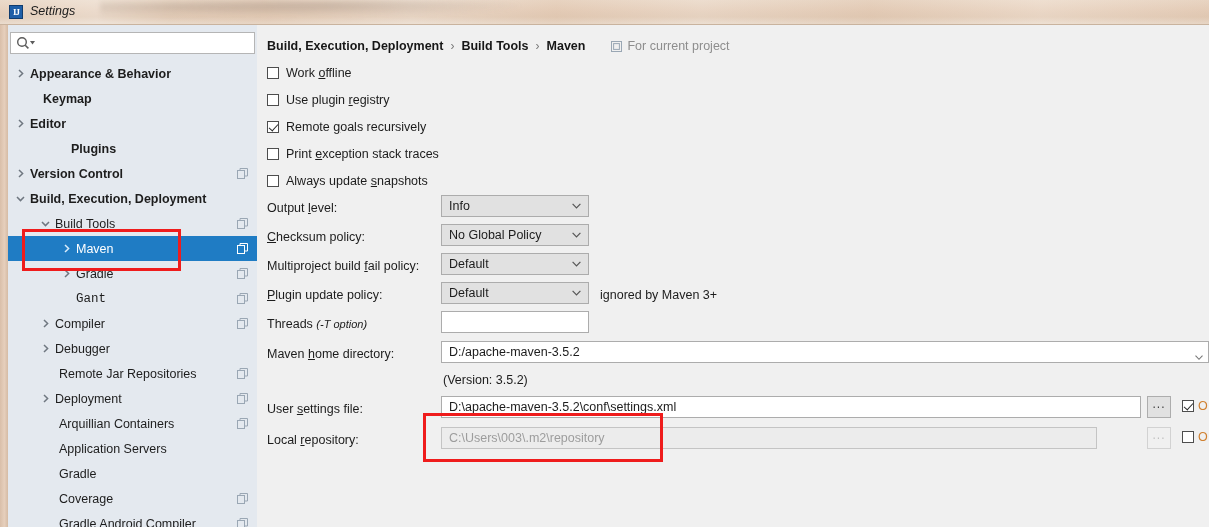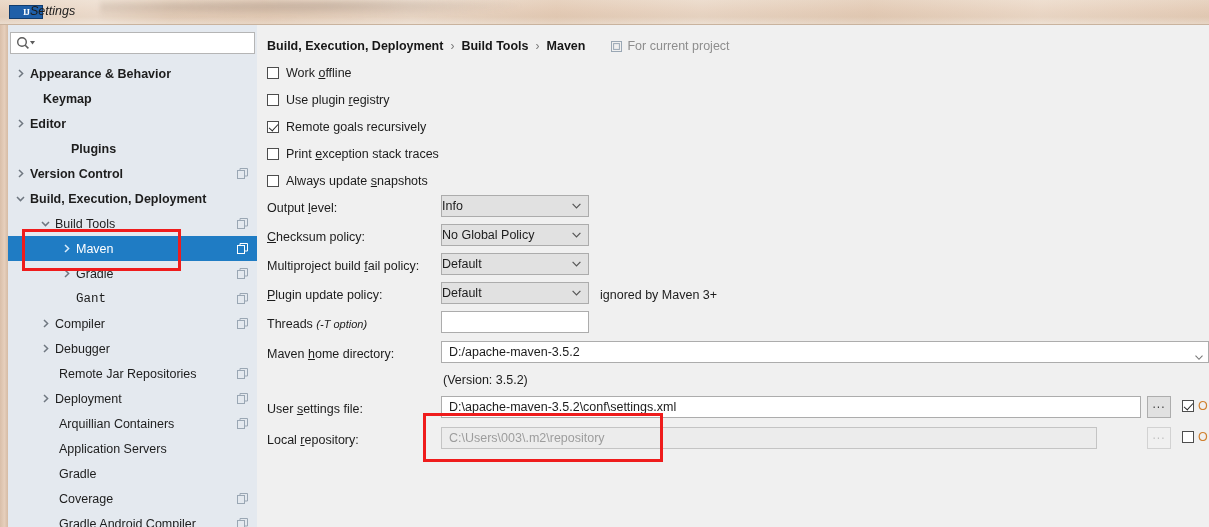"IJ" .title-icon { width: 34px -> 14px }
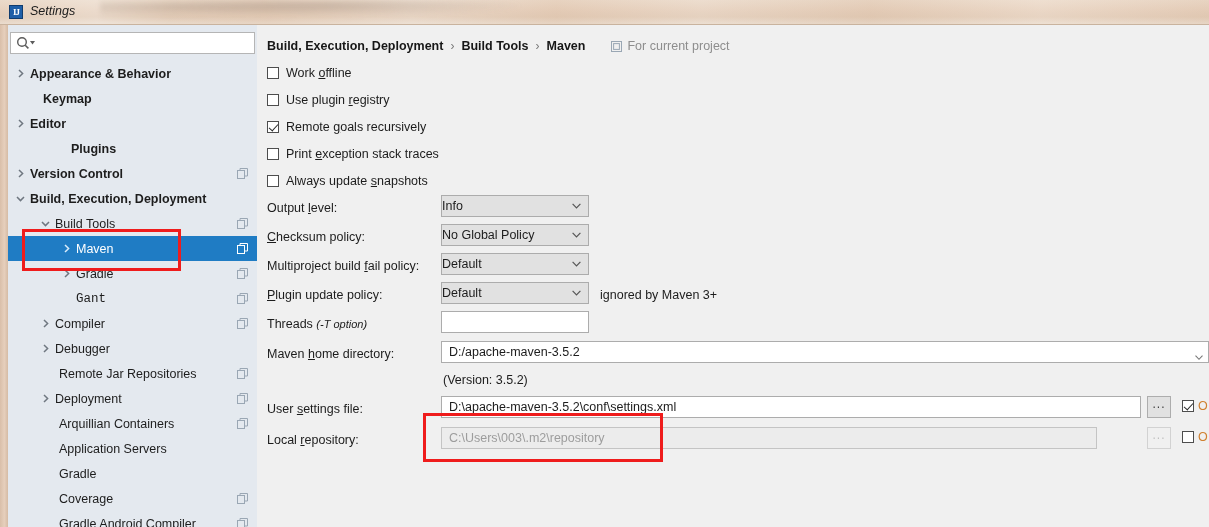"Info" .combo { padding-left: none -> 7px }
